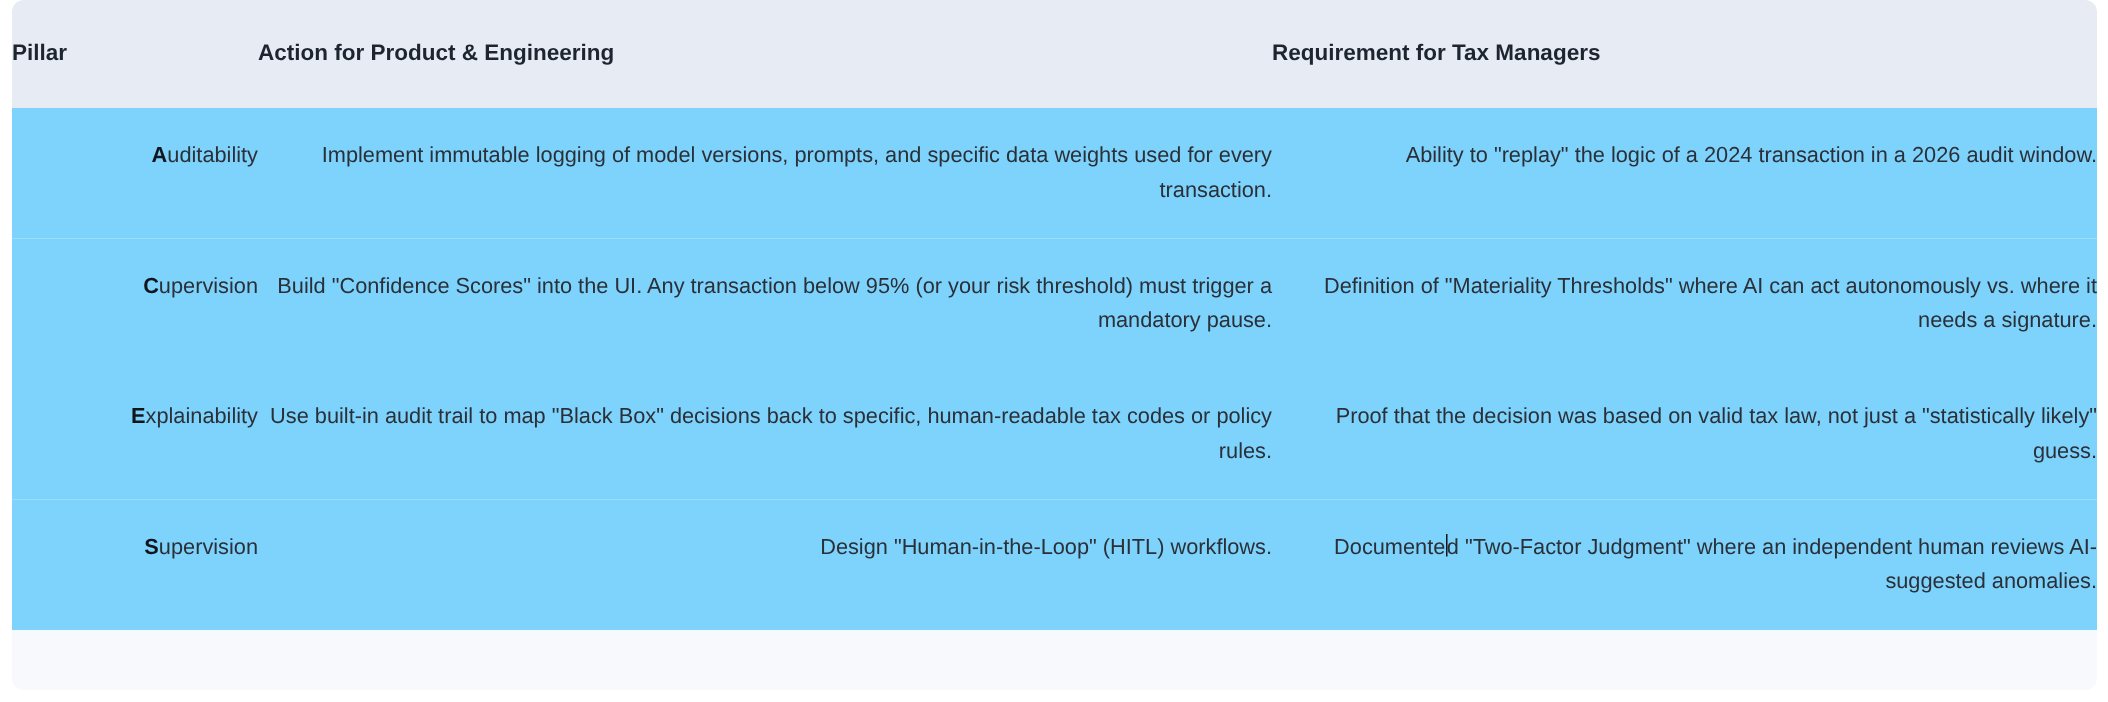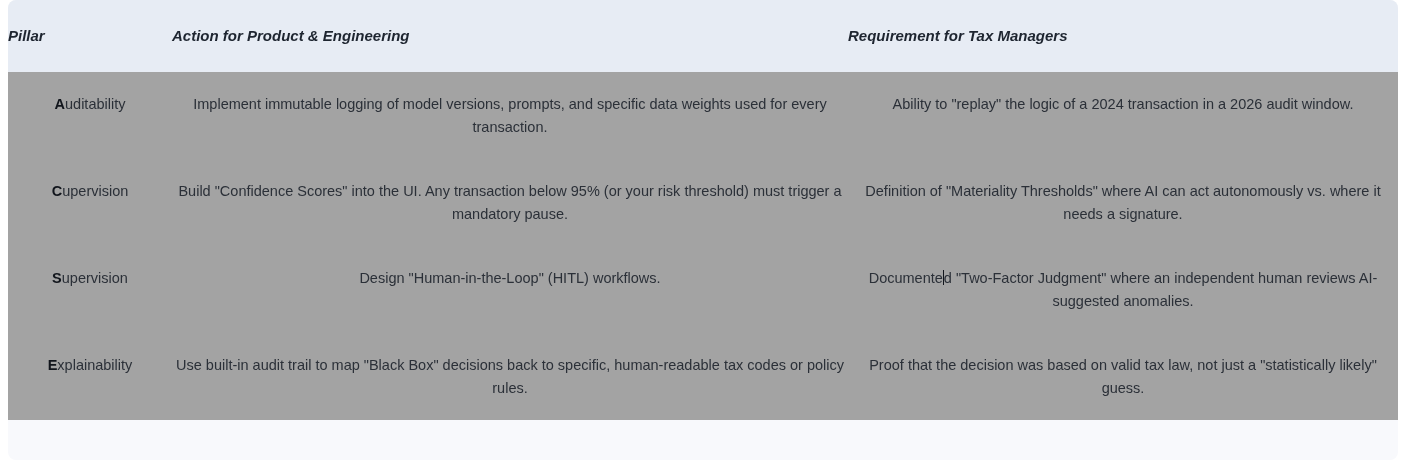"Pillar" .table th { font-style: italic -> none }
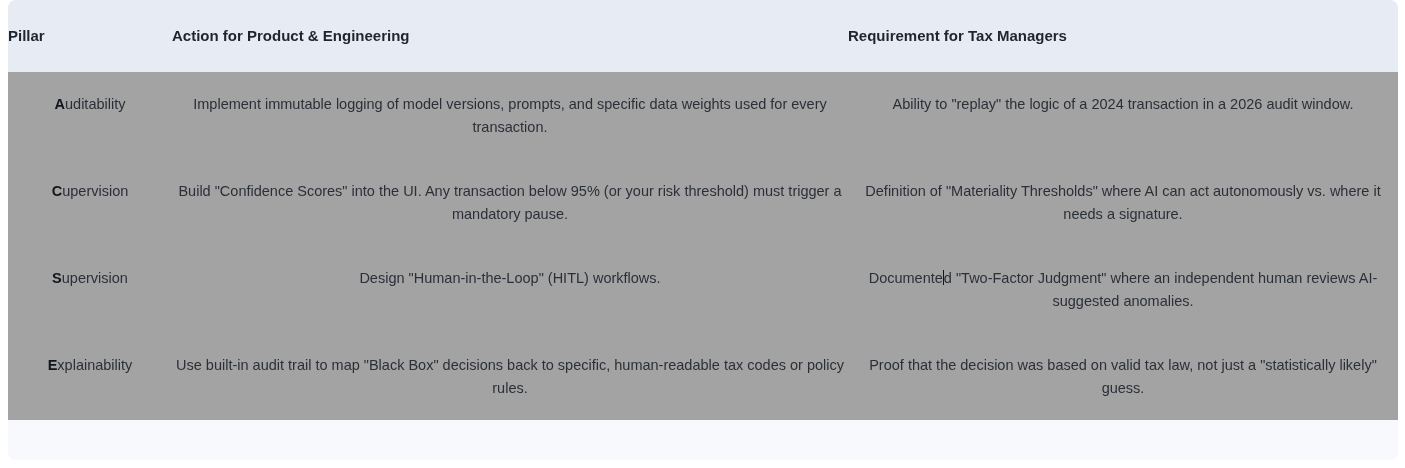"Auditability" .table td { background: #a3a3a3 -> #7dd3fc; text-align: center -> right }
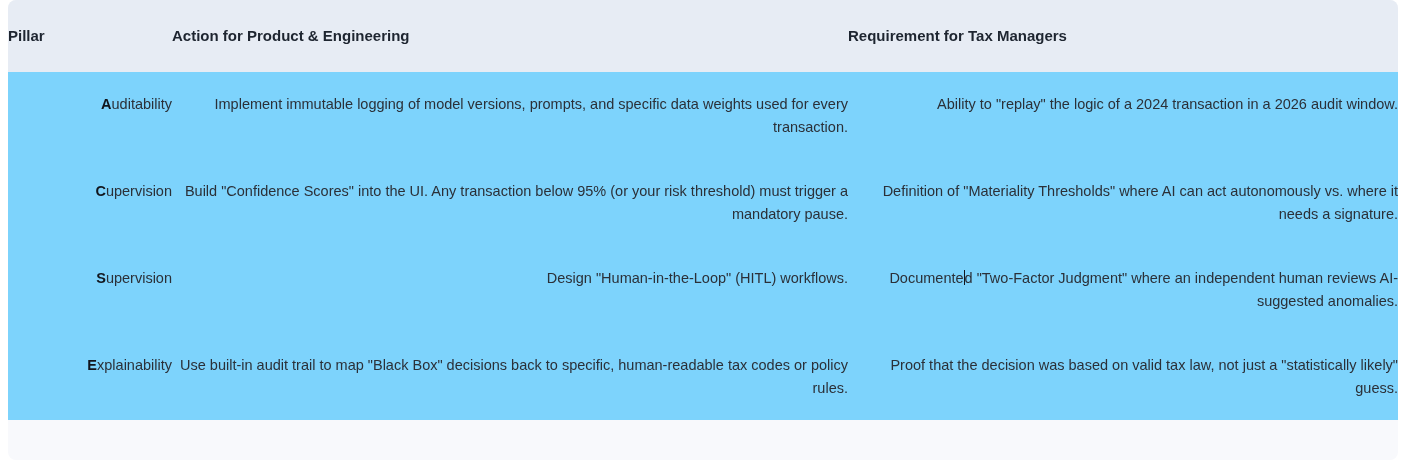"Supervision" tr { order: before "Explainability" -> after "Explainability" }
